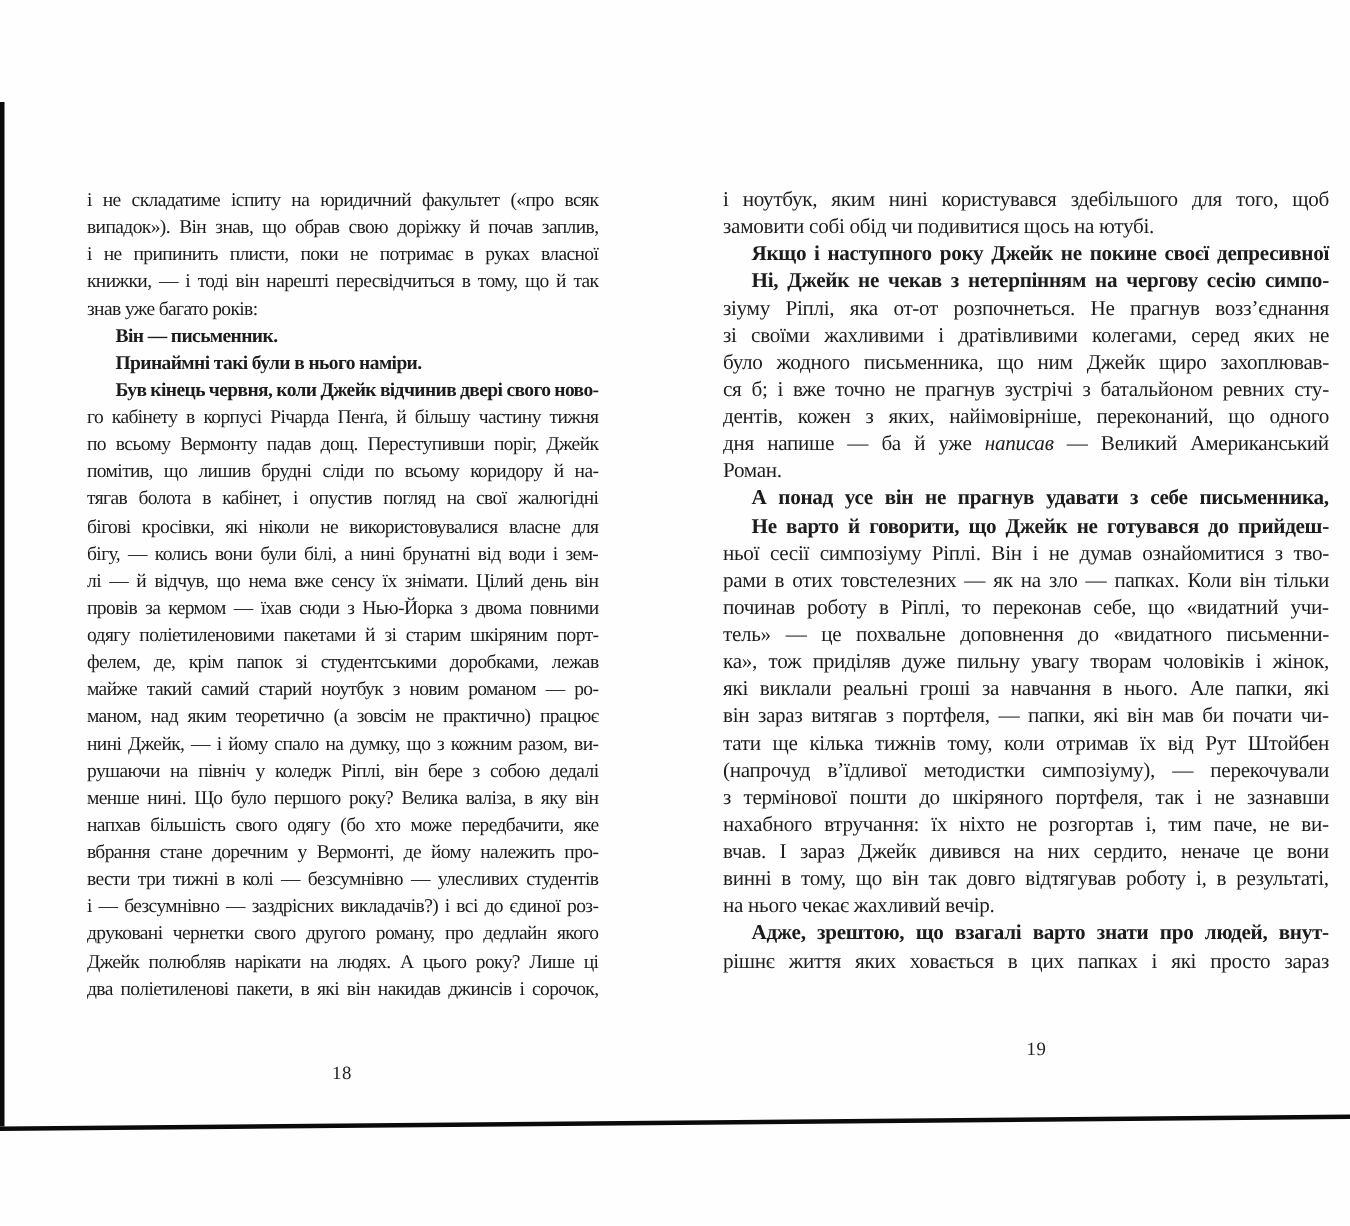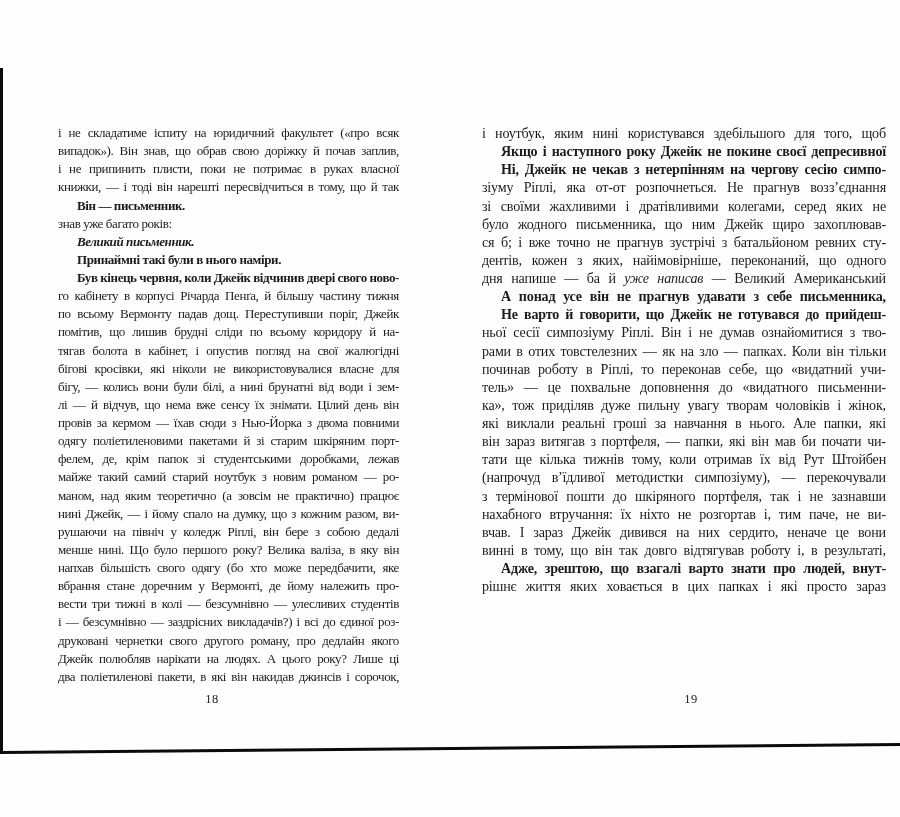"замовити собі обід чи подивитися" div.line { html: none -> <div><span>замовити собі обід чи подивитися щось на ютубі.</span></div> }
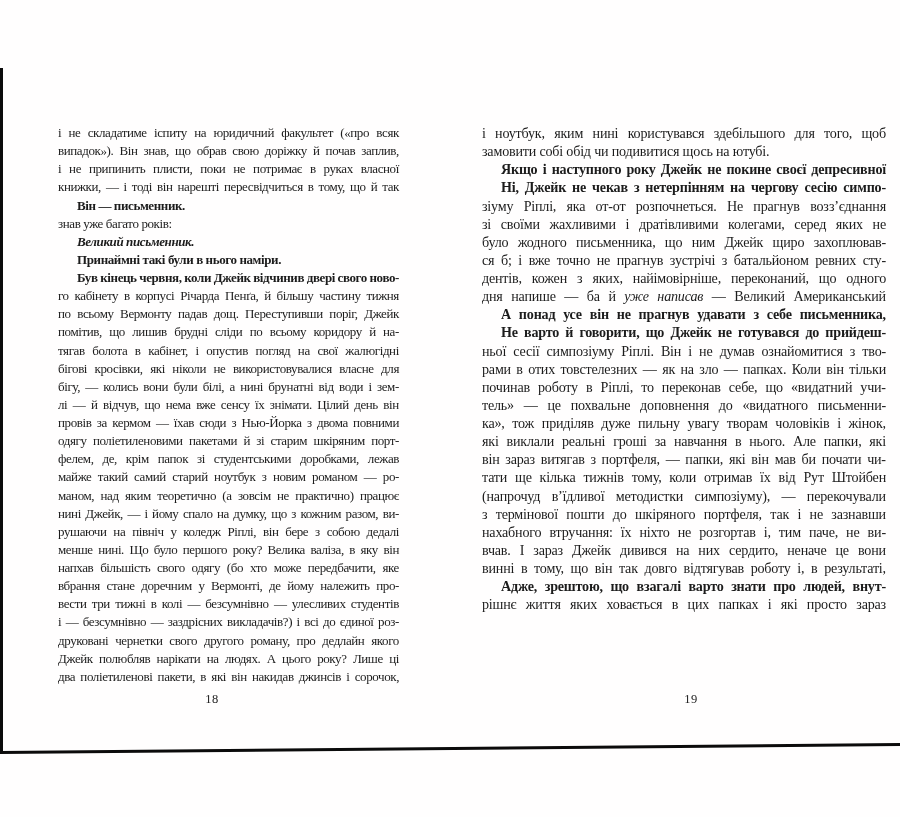"Він — письменник." div.line { order: before "знав уже багато років:" -> after "знав уже багато років:" }
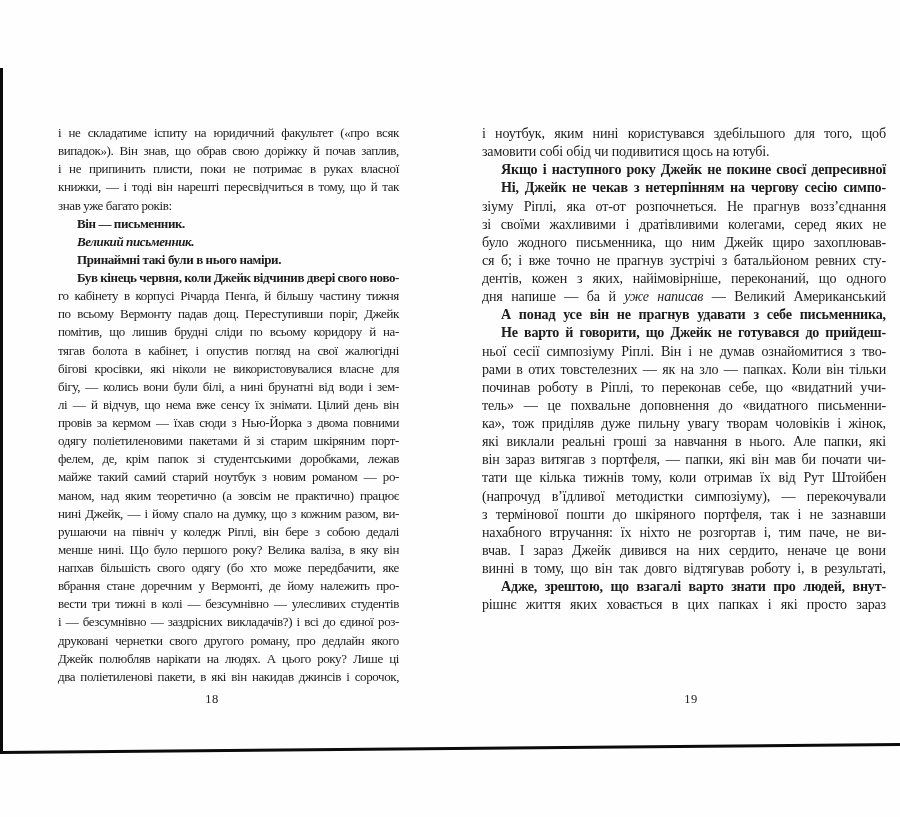"Великий письменник." div.line { html: <div><i>Великий письменник.</i></div> -> none }
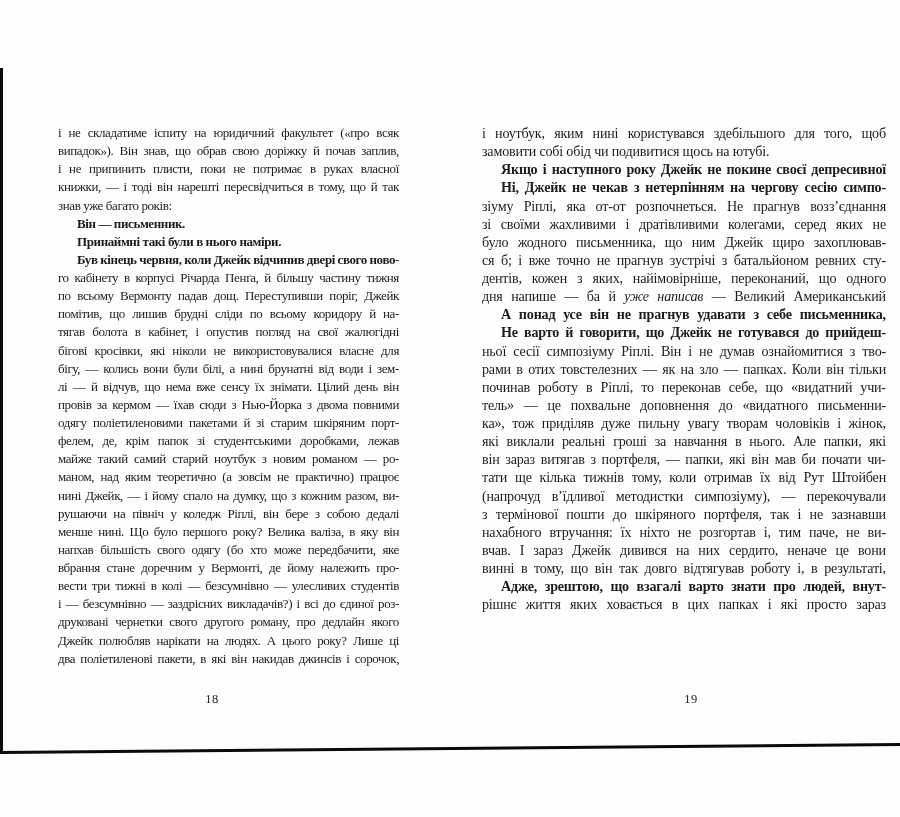"уже" span { font-style: italic -> none }
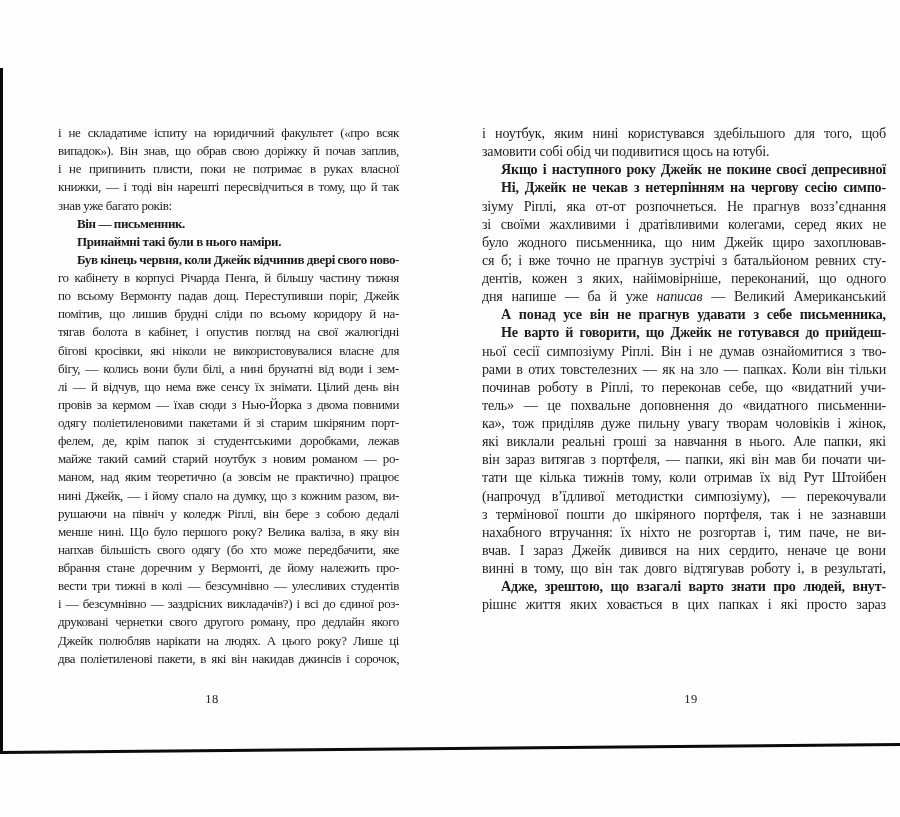"Роман." div.line { html: none -> <div><span>Роман.</span></div> }
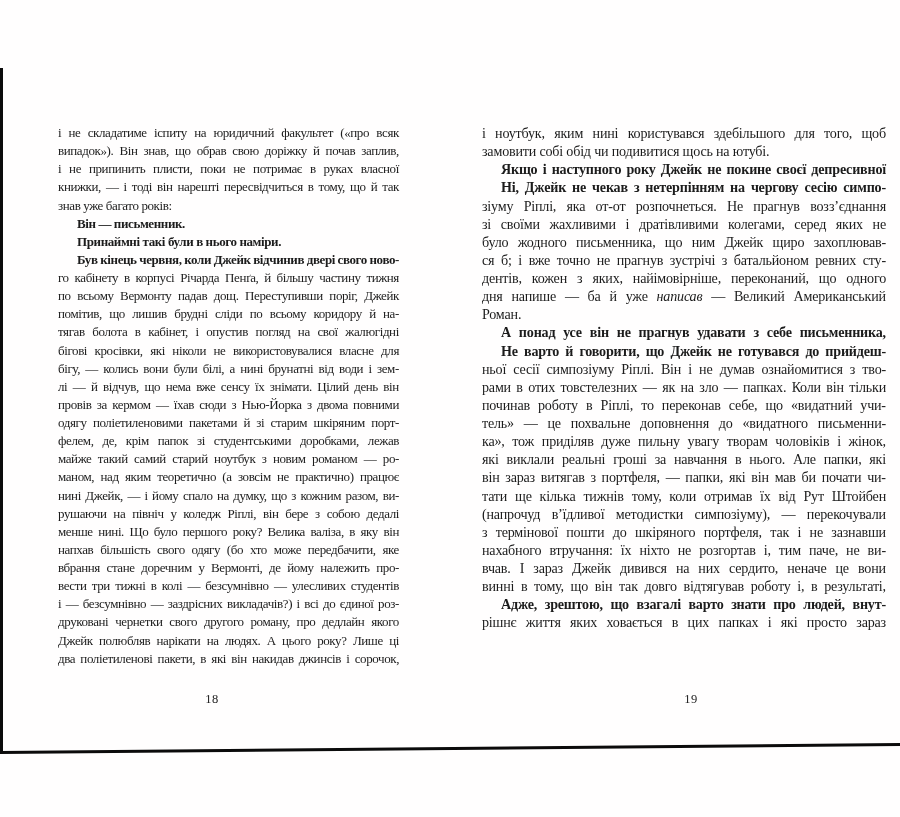"на нього чекає жахливий вечір." div.line { html: none -> <div><span>на нього чекає жахливий вечір.</span></div> }
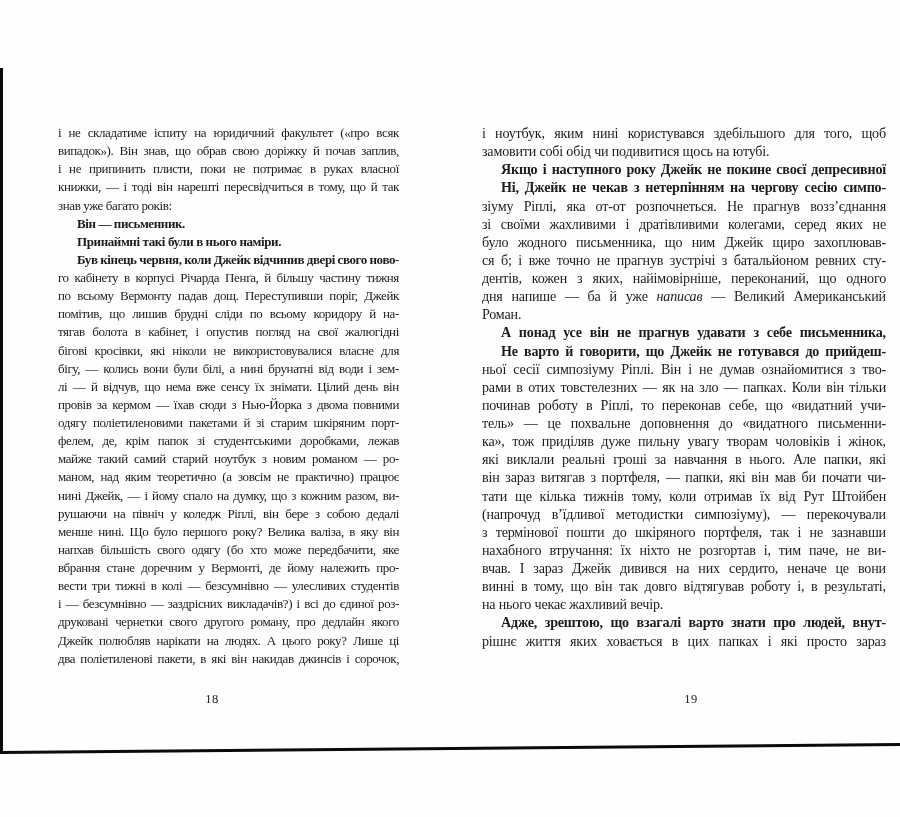"18" .folio-left { left: 192px -> 208px; margin-top: none -> 16px }
